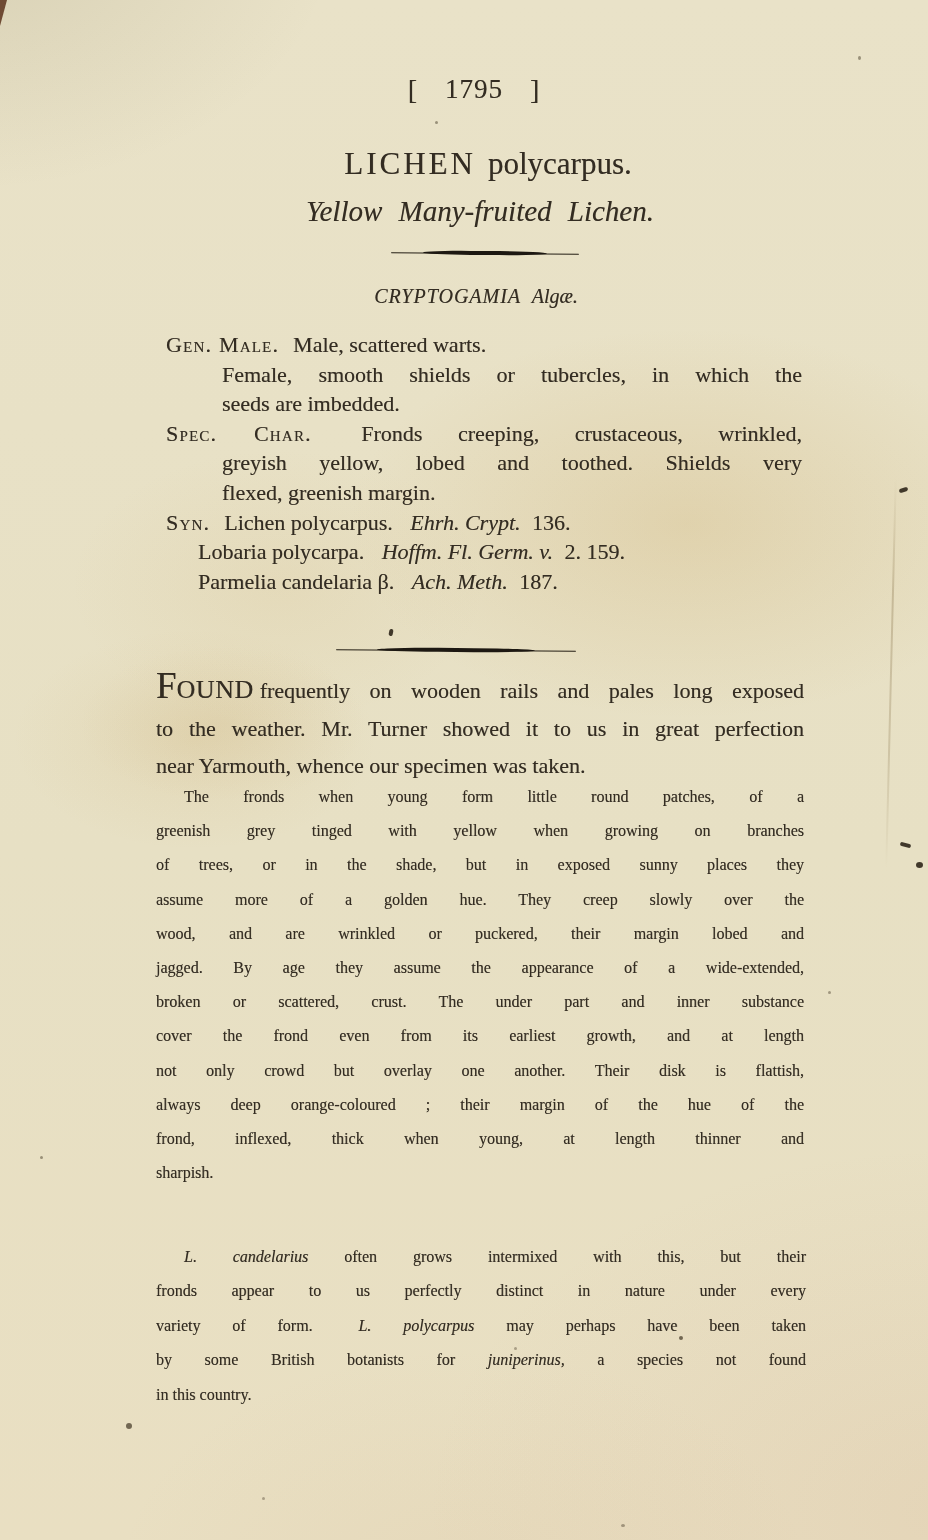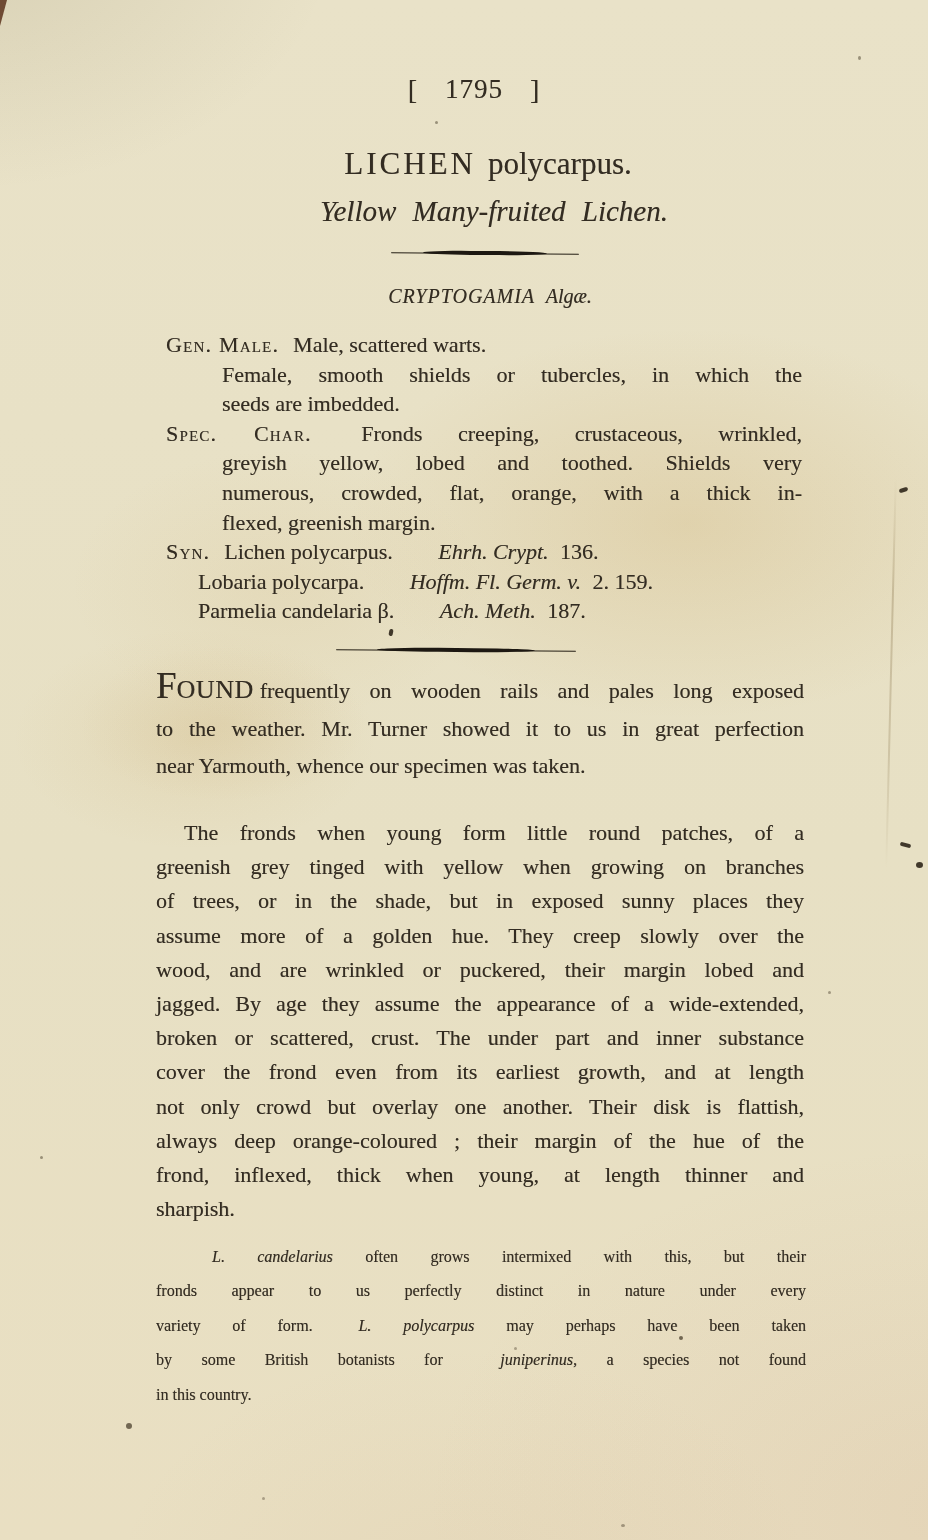"Yellow Many-fruited Lichen." .it { margin-left: 28px -> none }
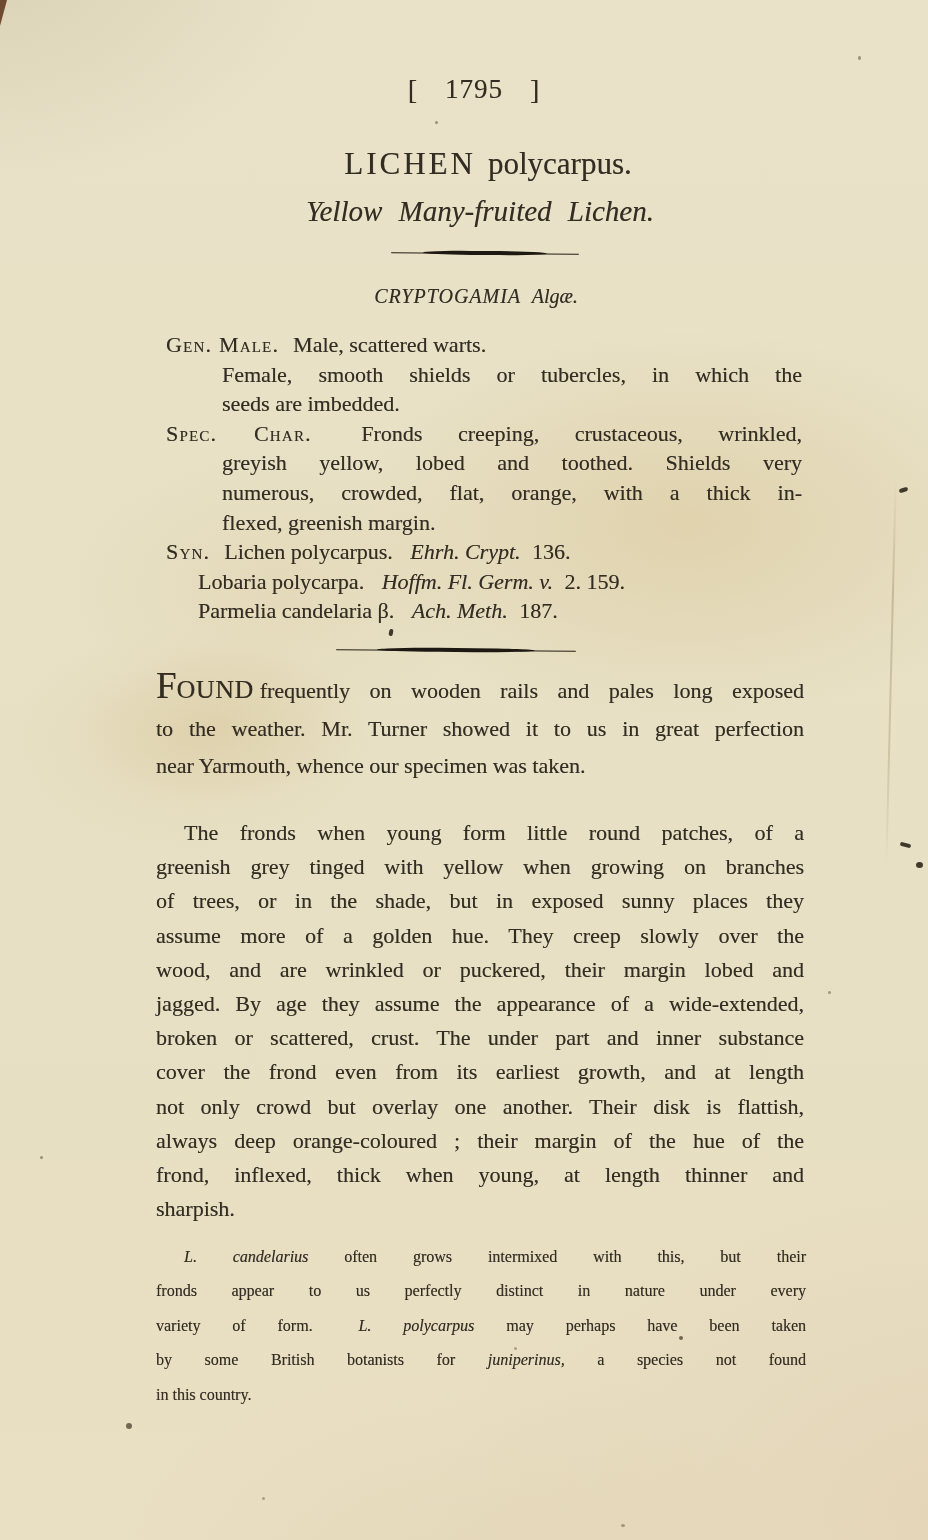"numerous, crowded, flat, orange, with" div.line { html: <div>numerous, crowded, flat, orange, with a thick in-</div> -> none }
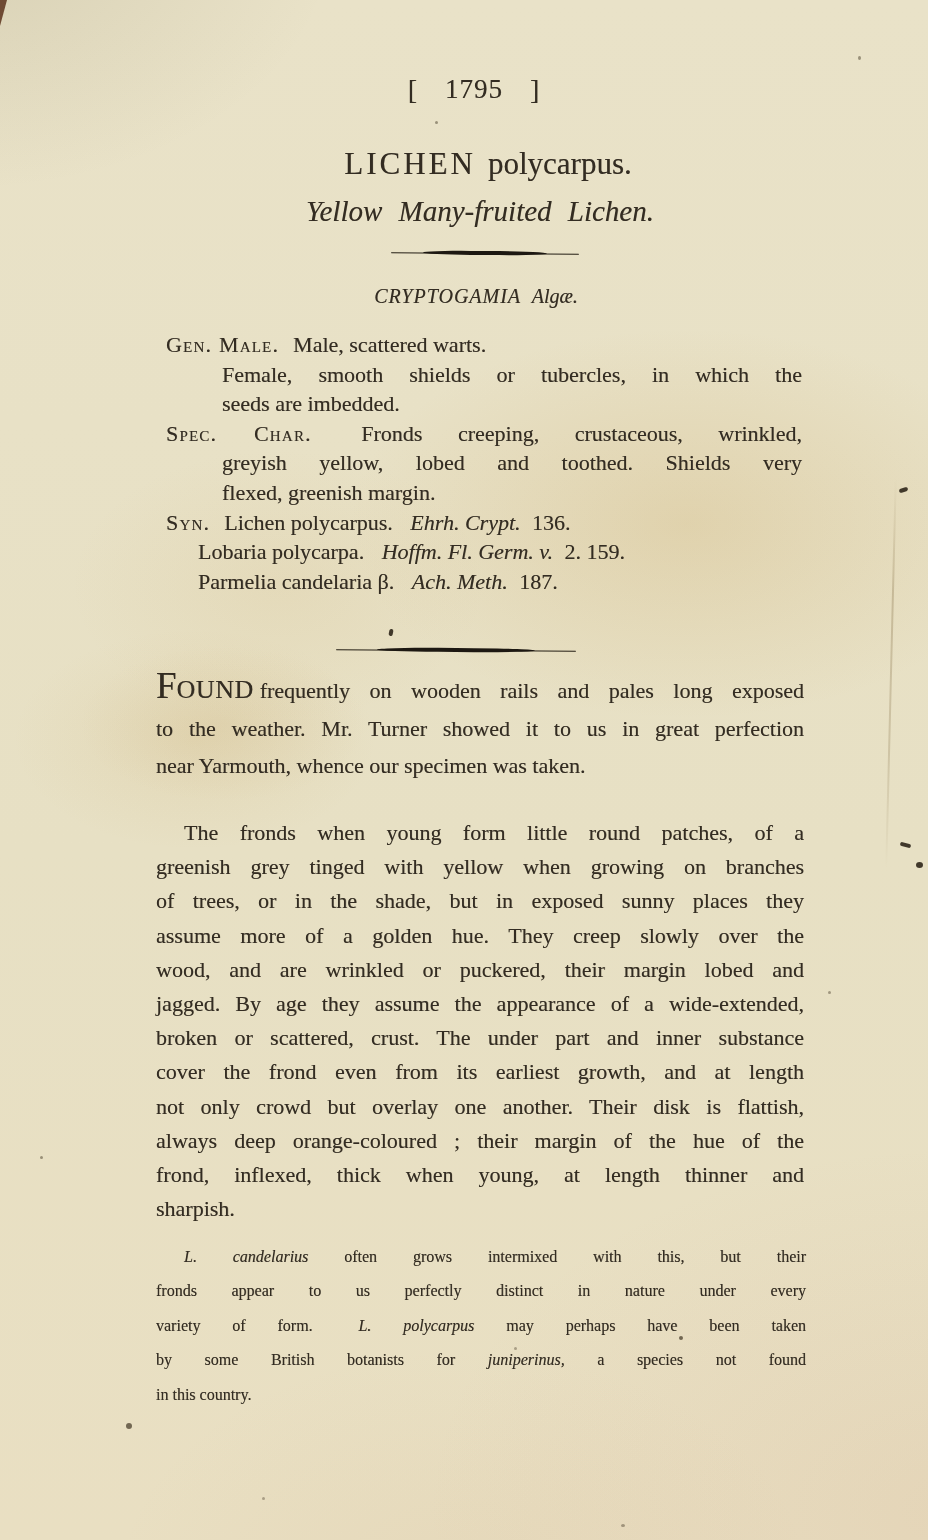"The fronds when young form" #para2 { font-size: 22px -> 16px; top: 816px -> 780px }
